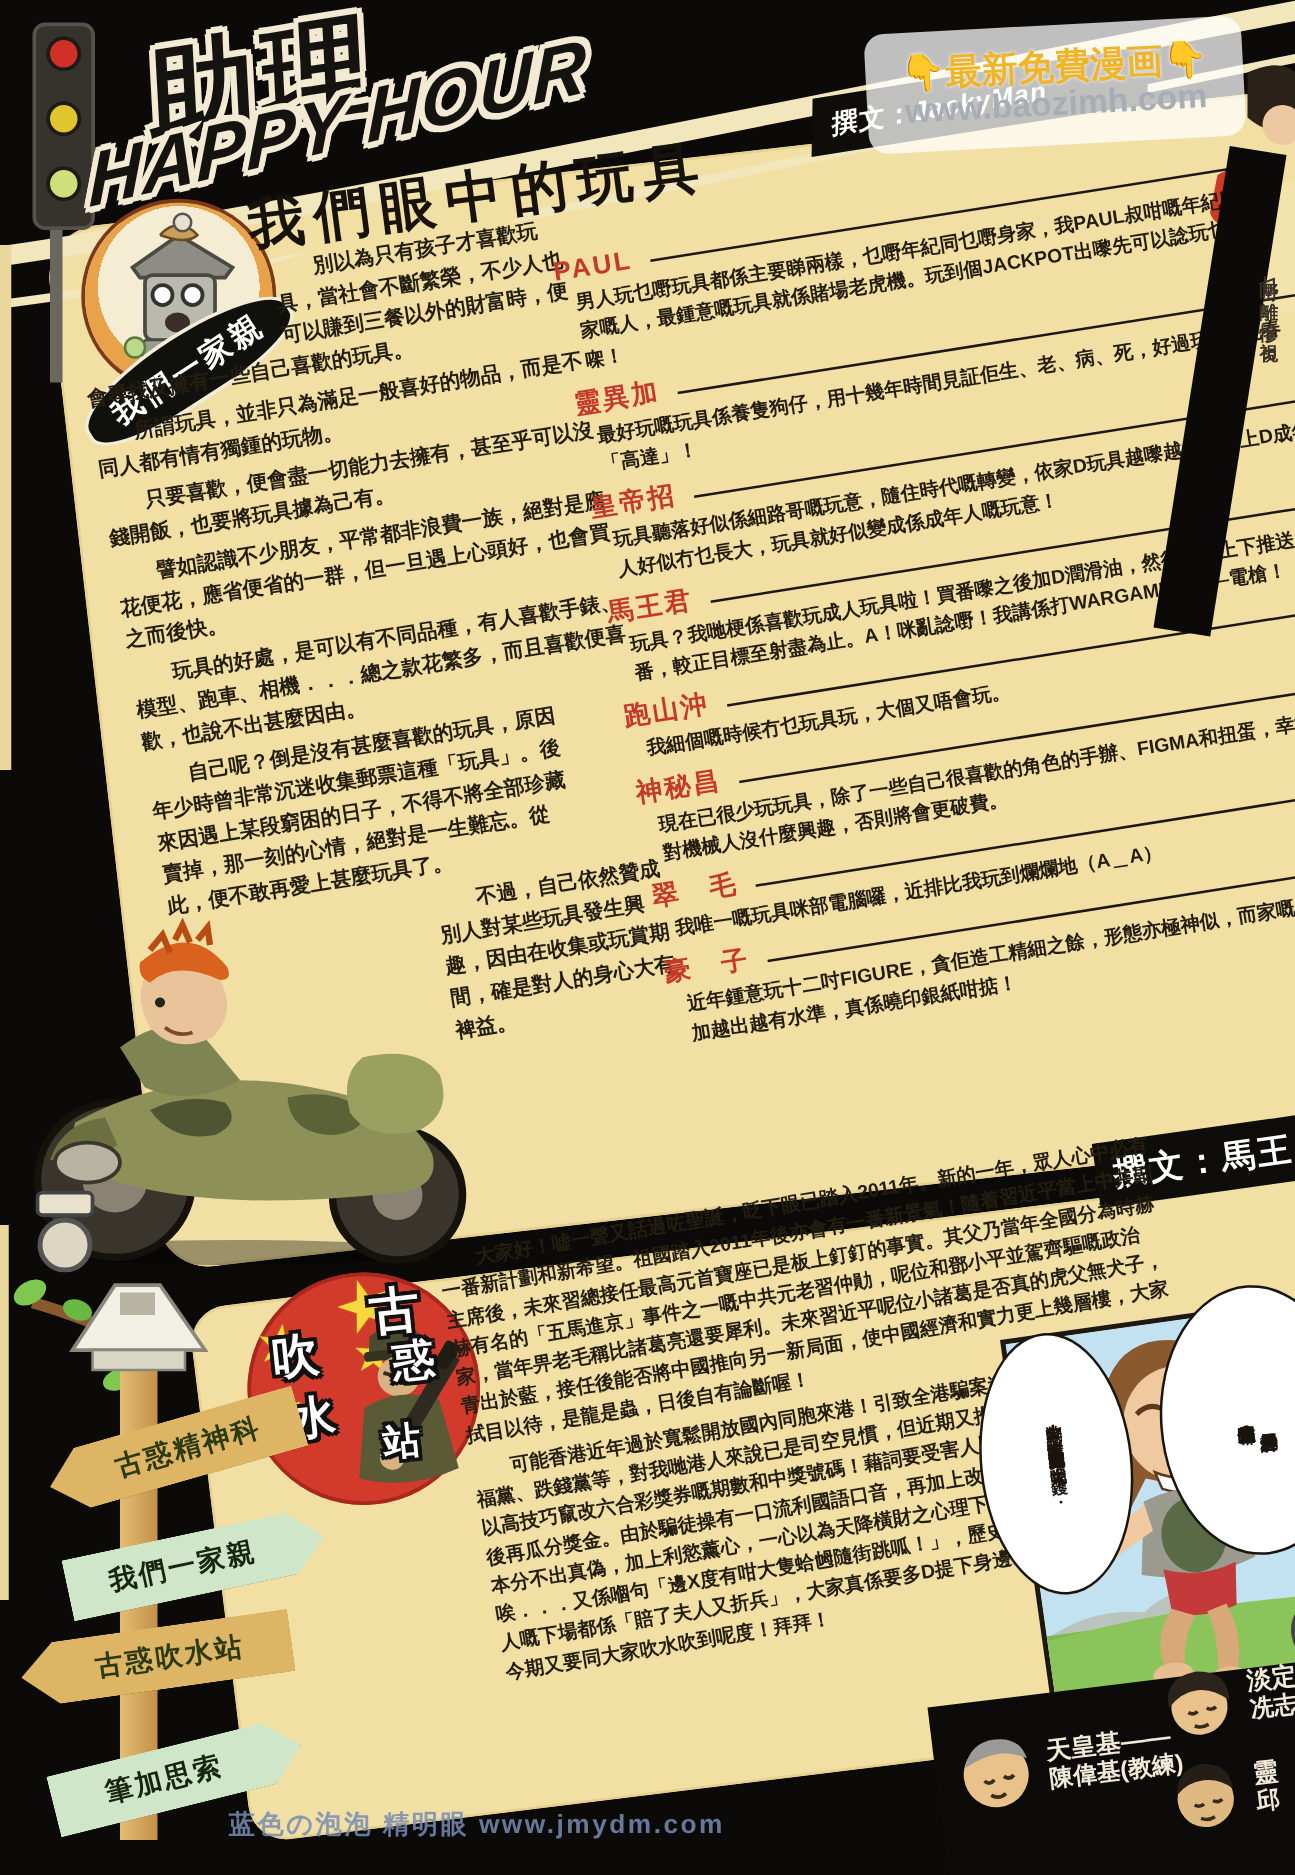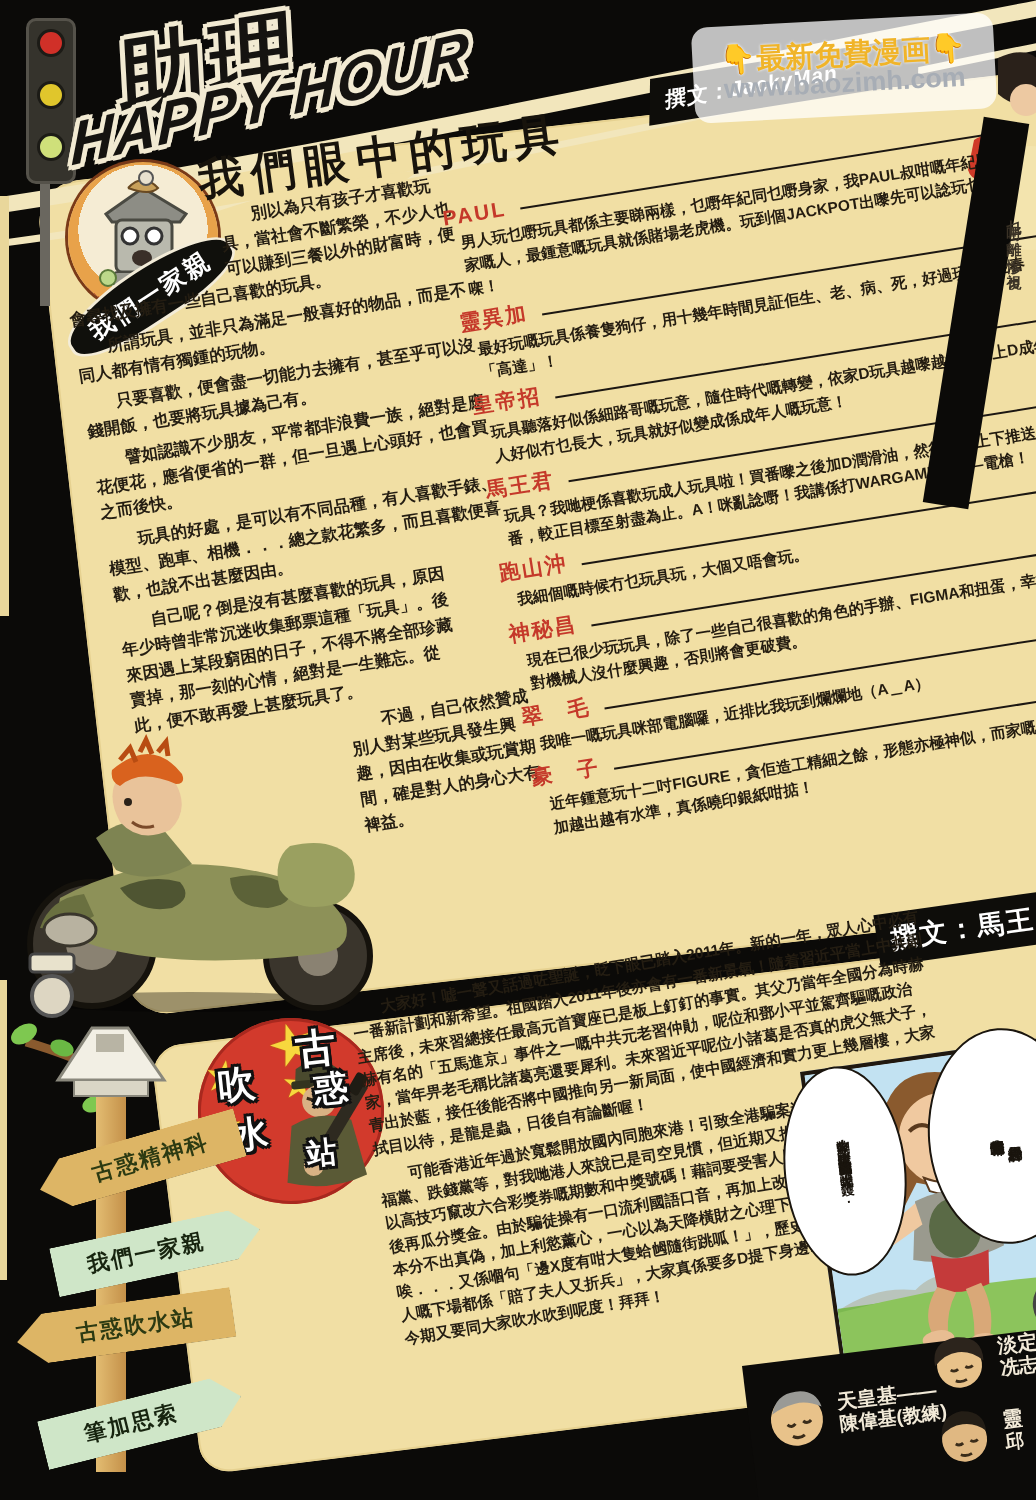"蓝色の泡泡 精明眼 www.jmydm.com" div.abs { html: none -> <div>蓝色の泡泡 精明眼 www.jmydm.com</div> }
